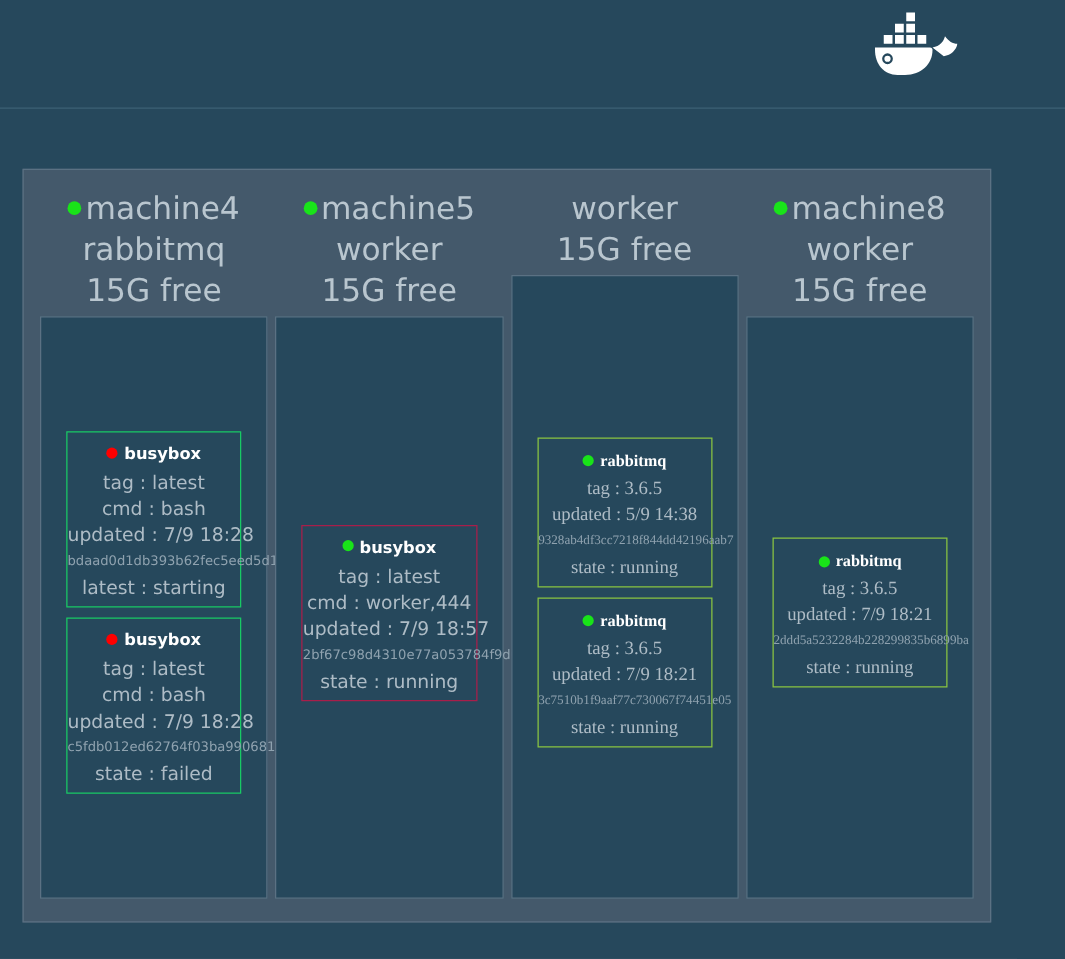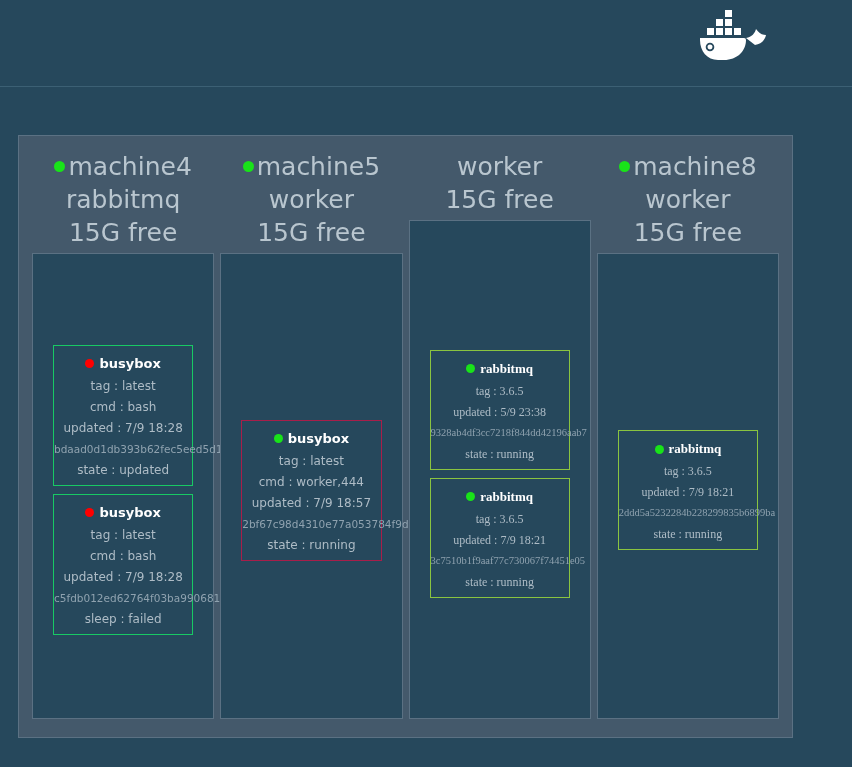"tag : latest" .card-line { font-size: 12px -> 15px }
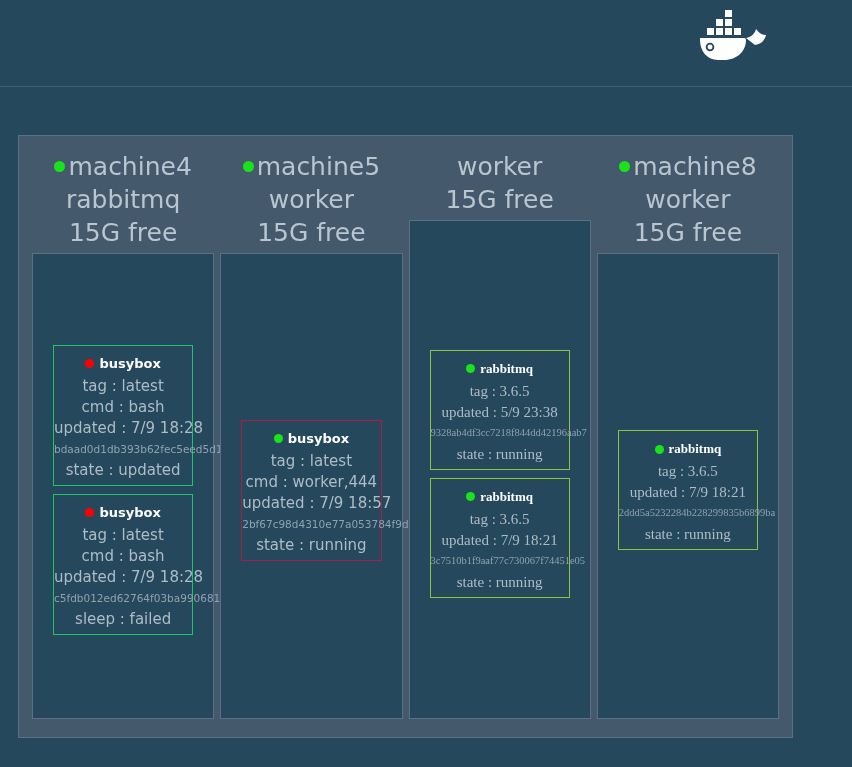"updated : 5/9 23:38" div.card-line { text: 23:38 -> 14:38 }
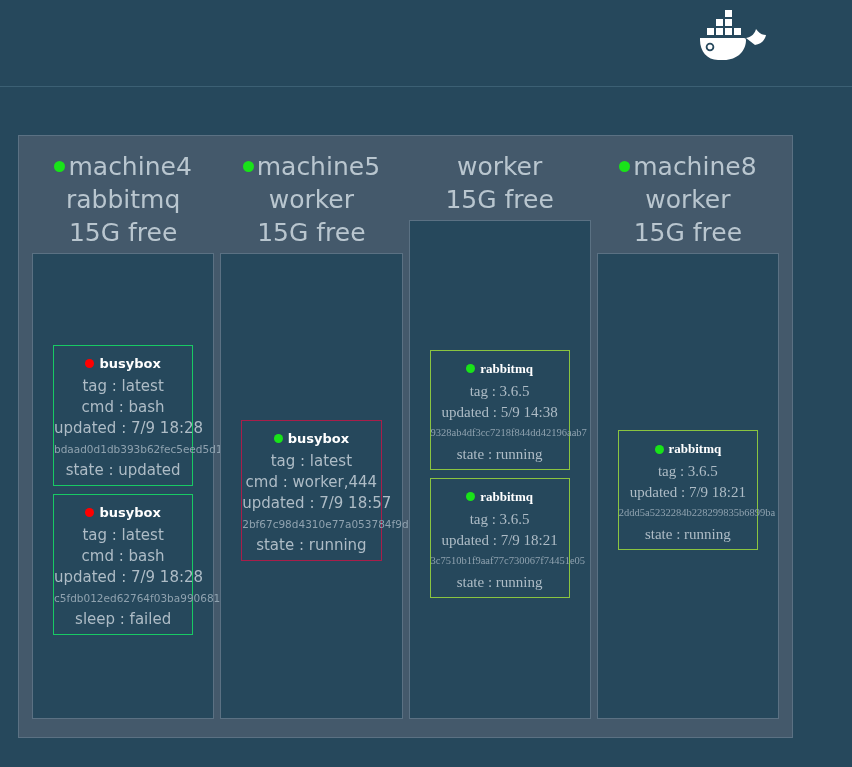"state : updated" div.card-line { text: state : updated -> latest : starting }
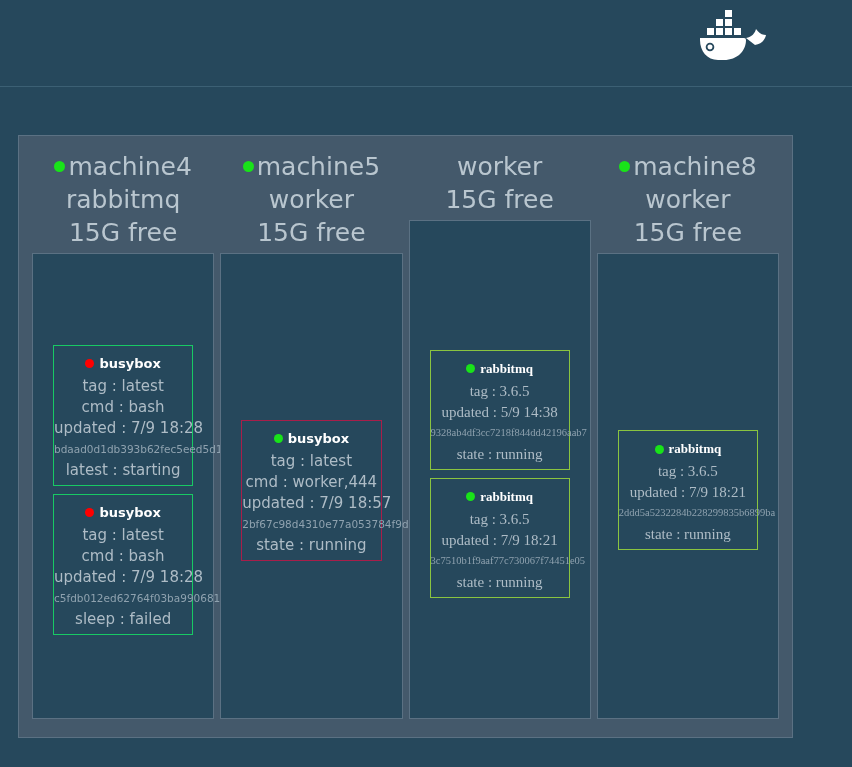"sleep : failed" div.card-line { text: sleep -> state }
